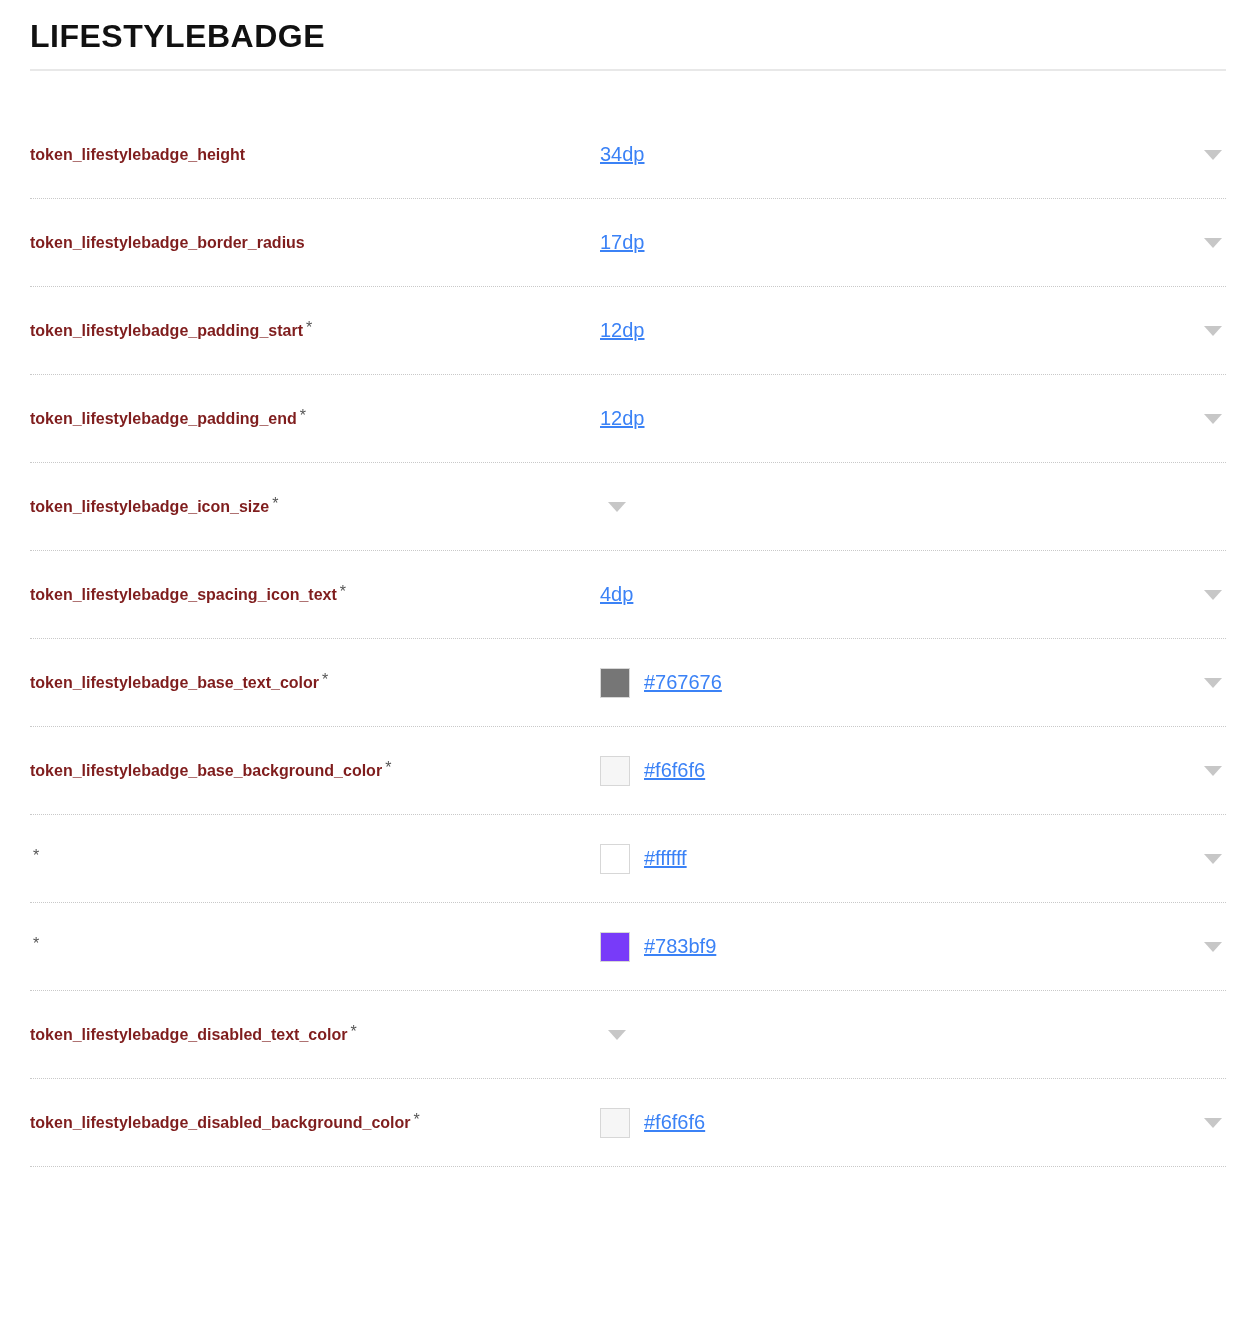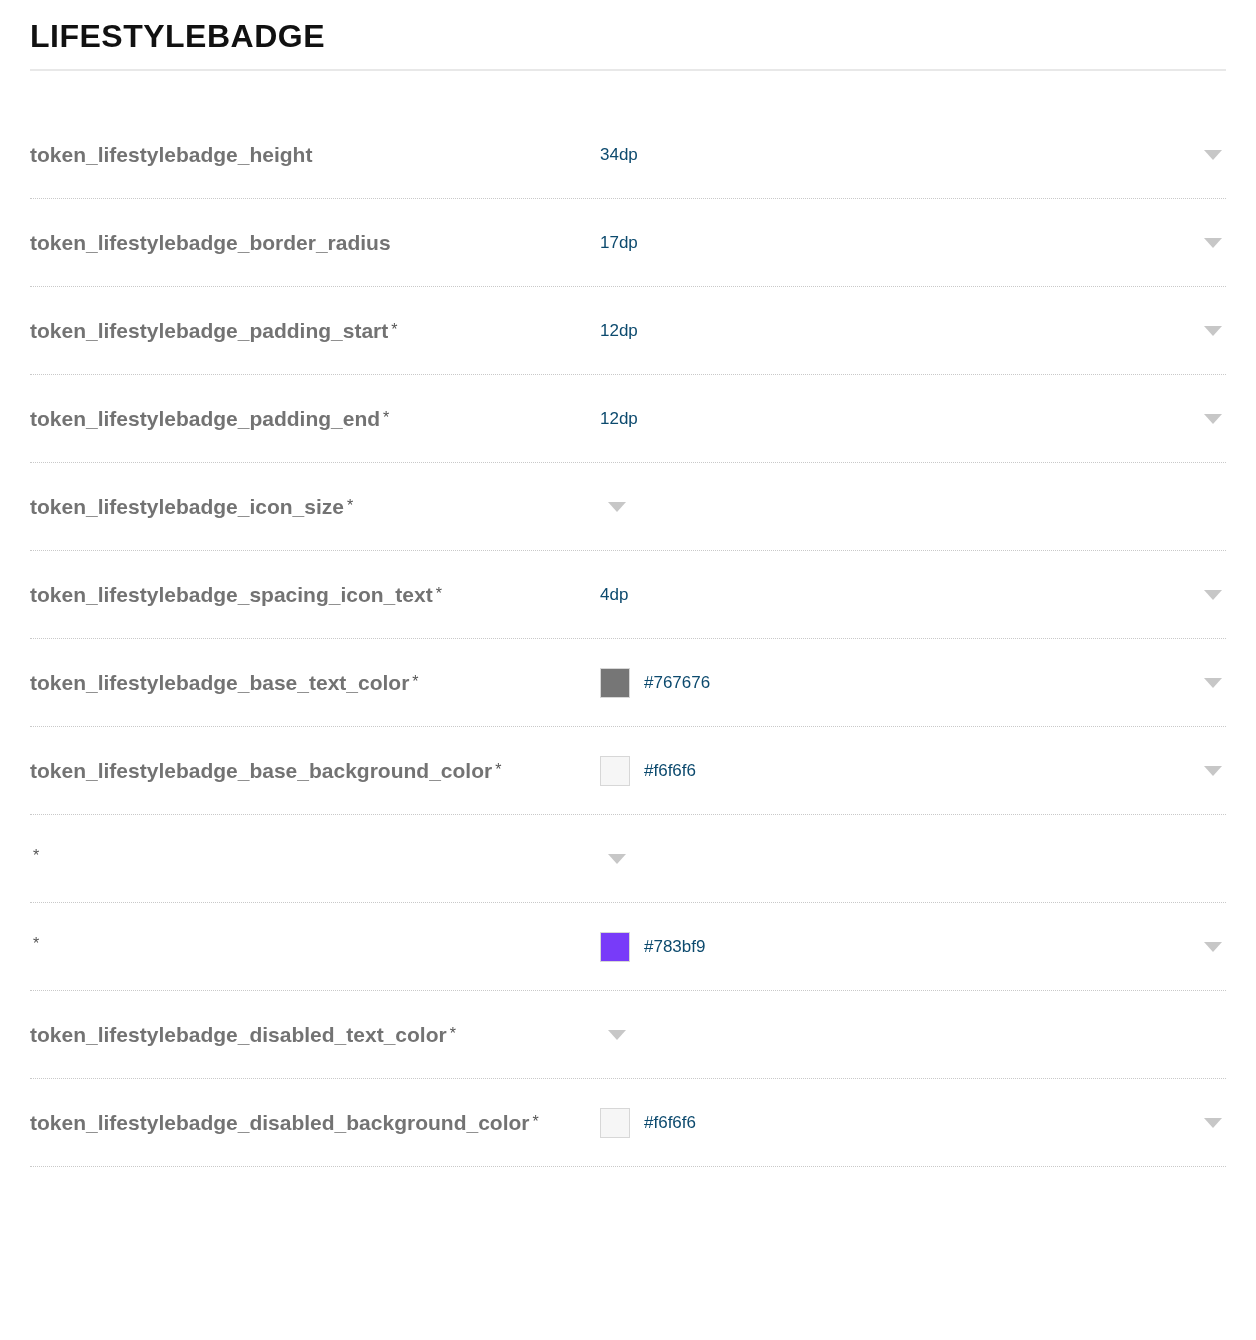"token_lifestylebadge_height" .token-name { color: #737373 -> #7f1d1d; font-size: 21px -> 16px }
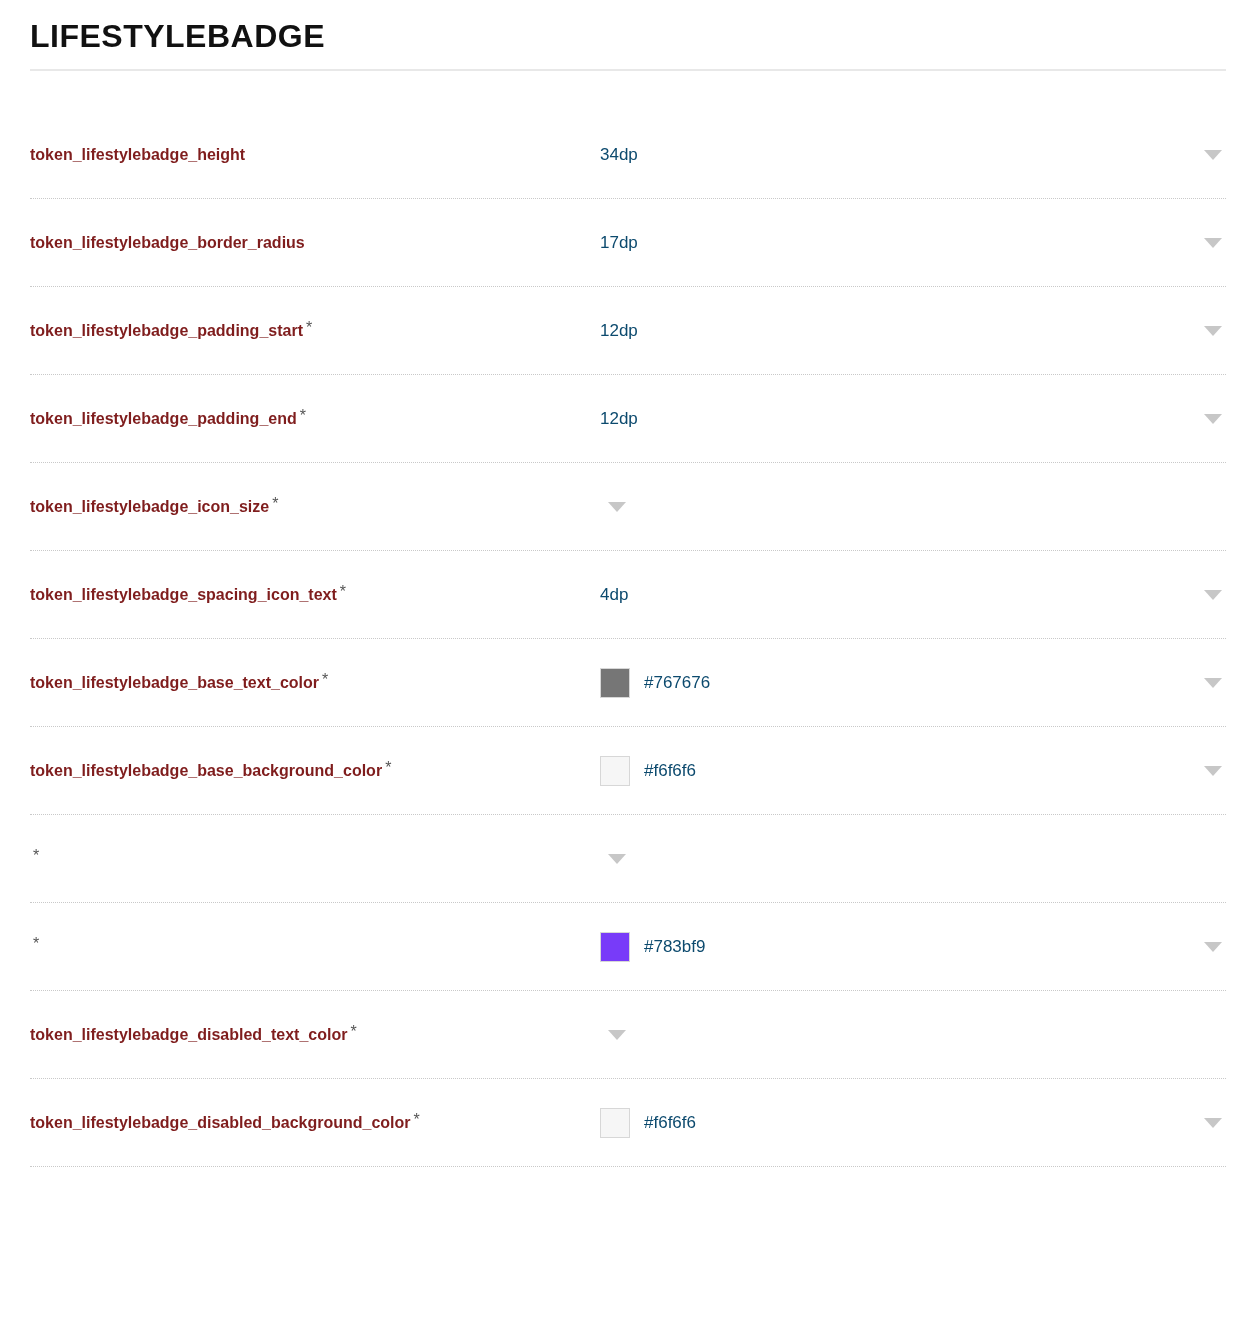"34dp" .token-value { color: #0c4a6e -> #3b82f6; font-size: 17px -> 20px; text-decoration: none -> underline }
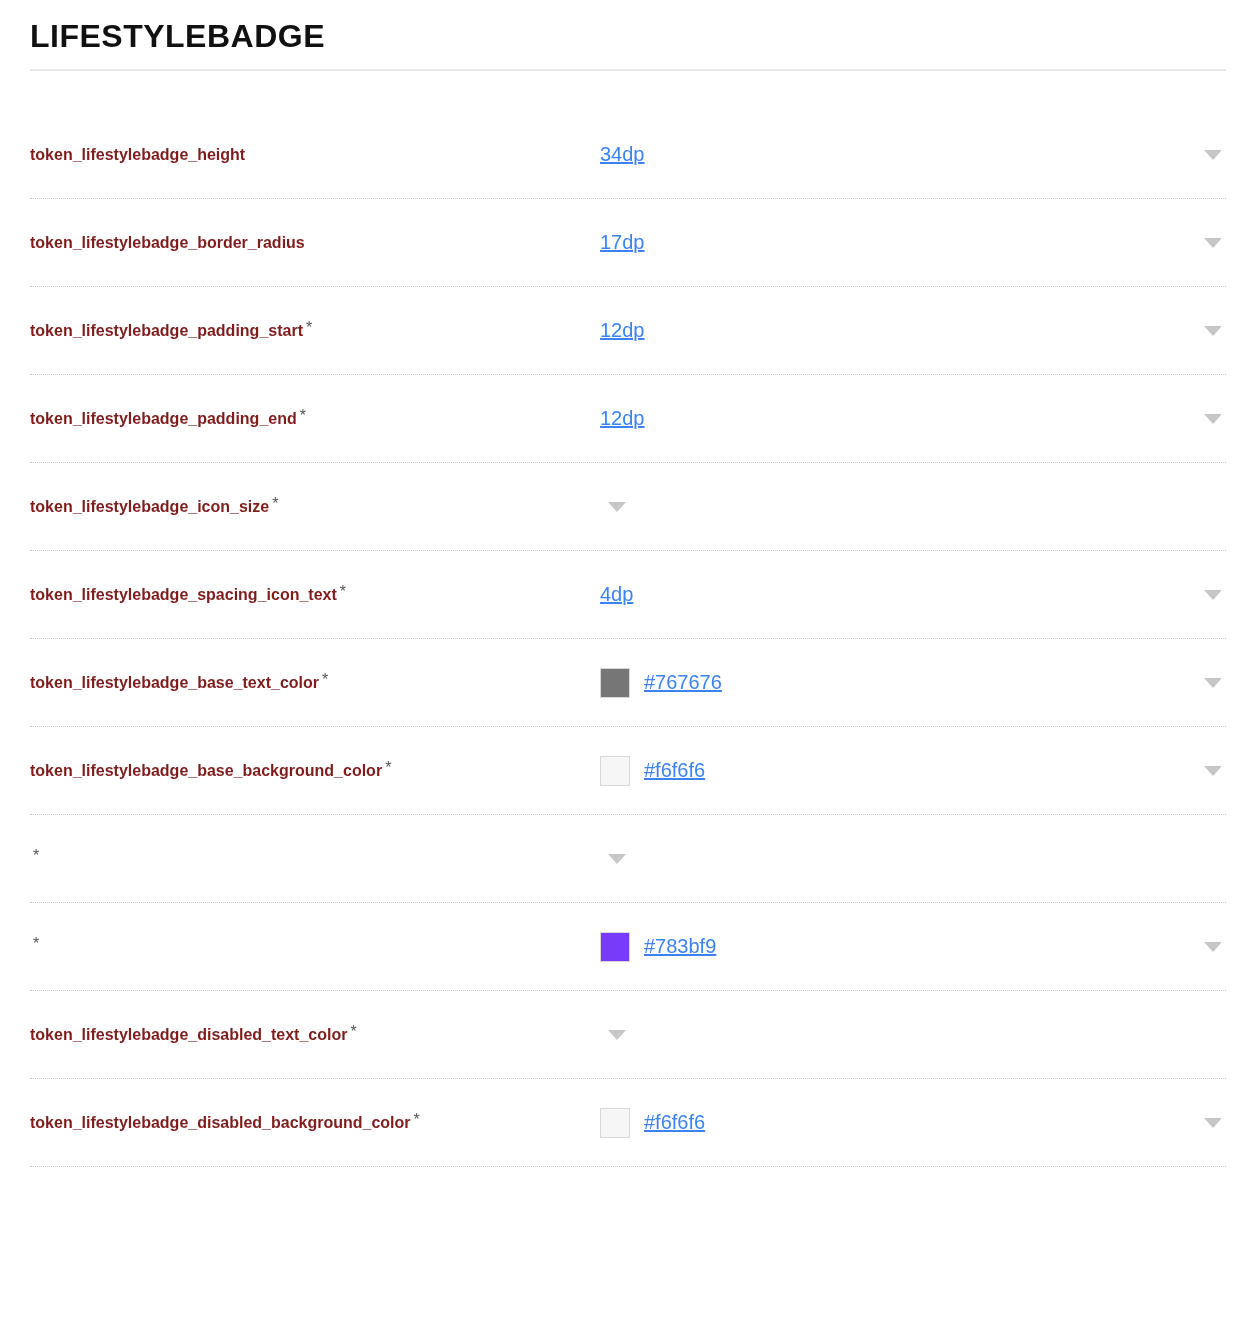"#ffffff" div.token-value-cell { html: none -> <div> <span></span> <span>#ffffff</span> </div> }
